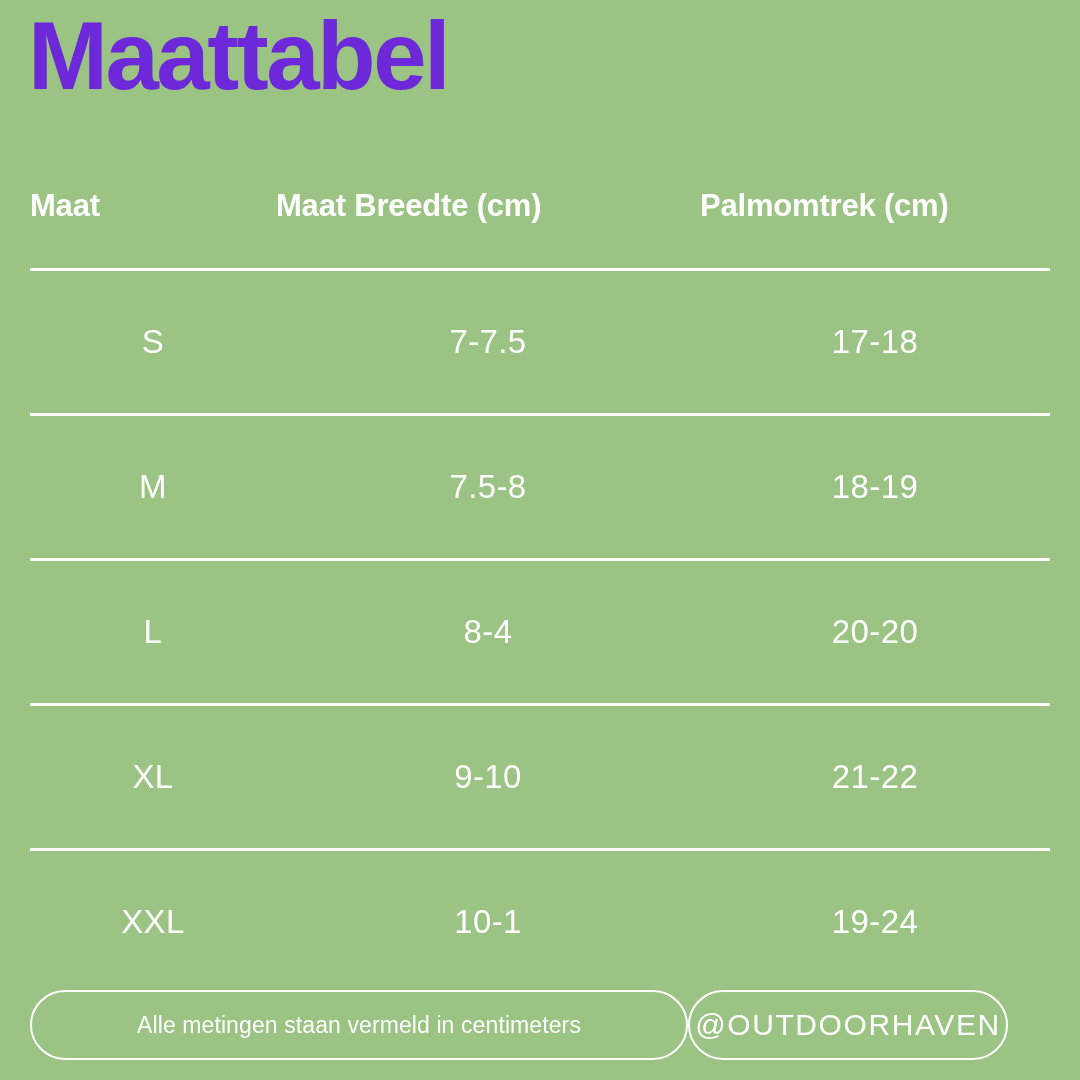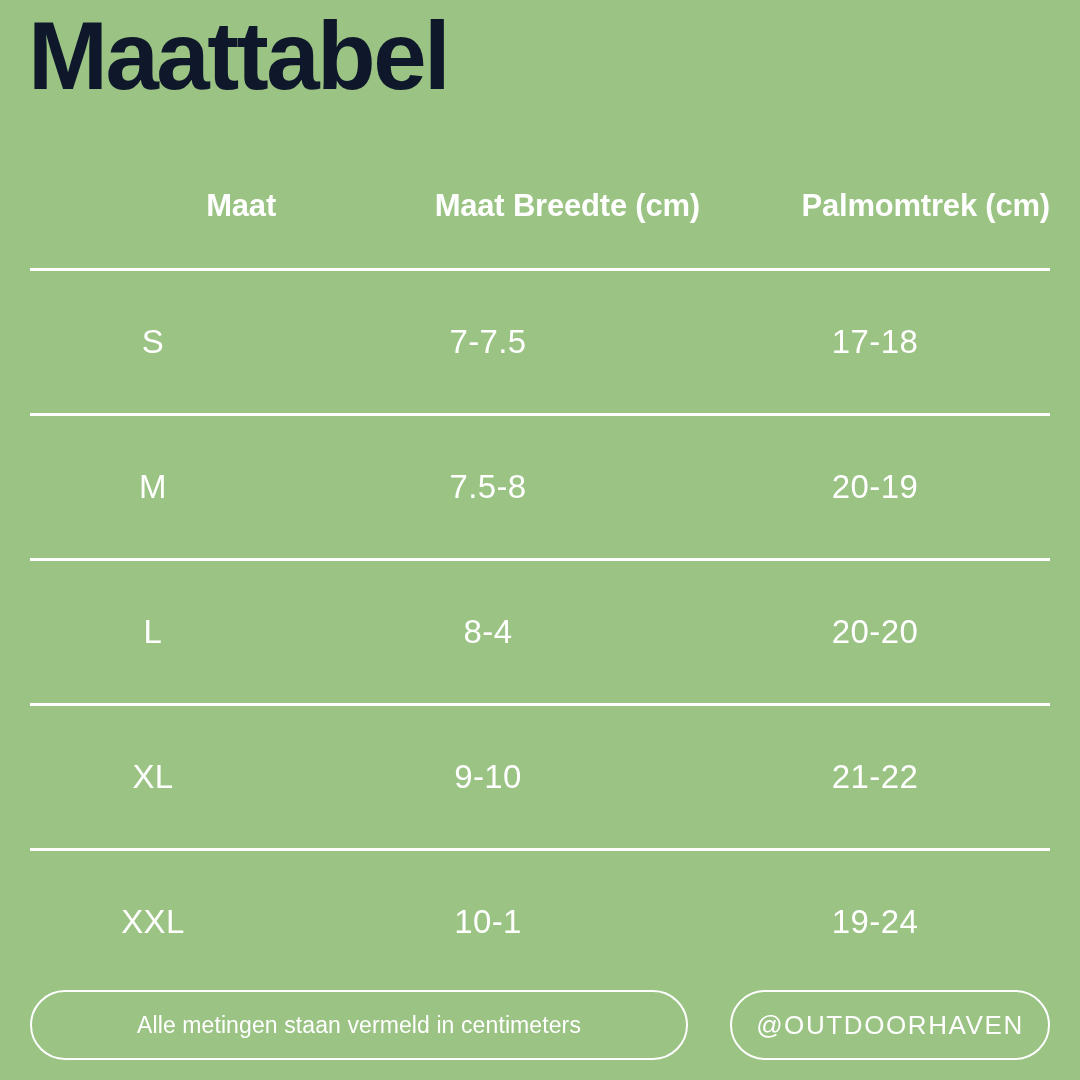"Maattabel" .title { color: #0f172a -> #6d28d9 }
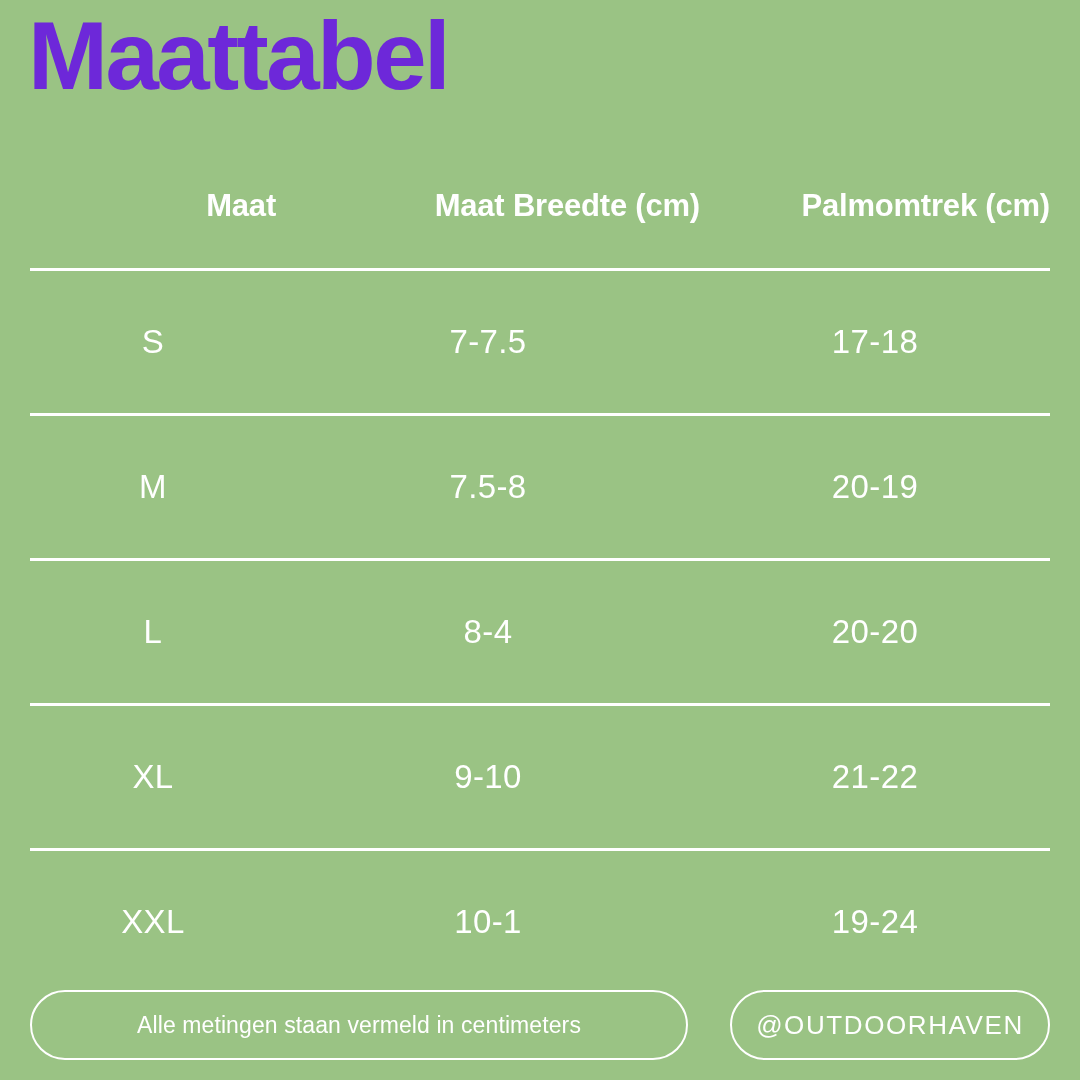"Maat" .size-table thead th { text-align: right -> left }
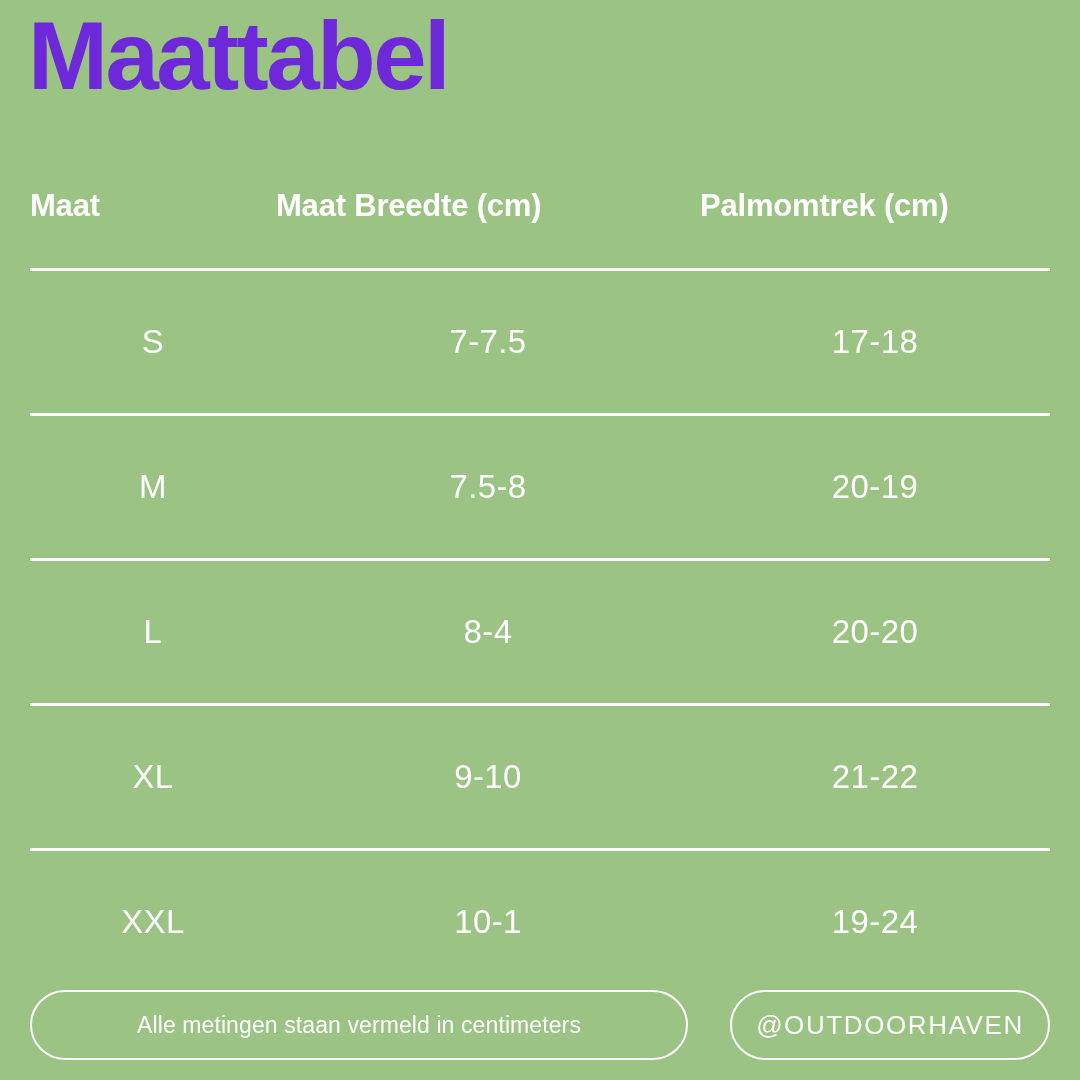"20-19" td { text: 20-19 -> 18-19 }
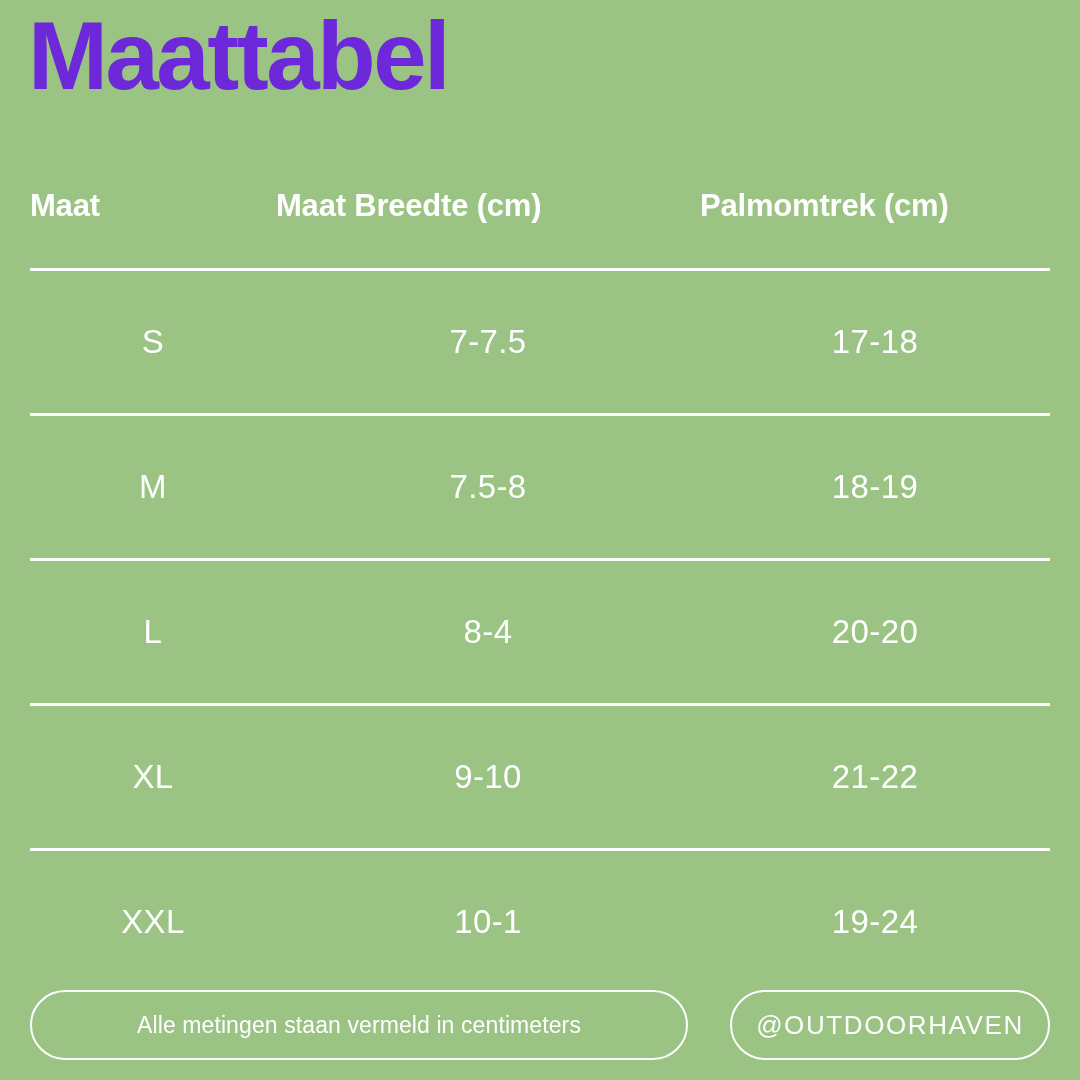"Alle metingen staan vermeld in" .footer { gap: 42px -> none }
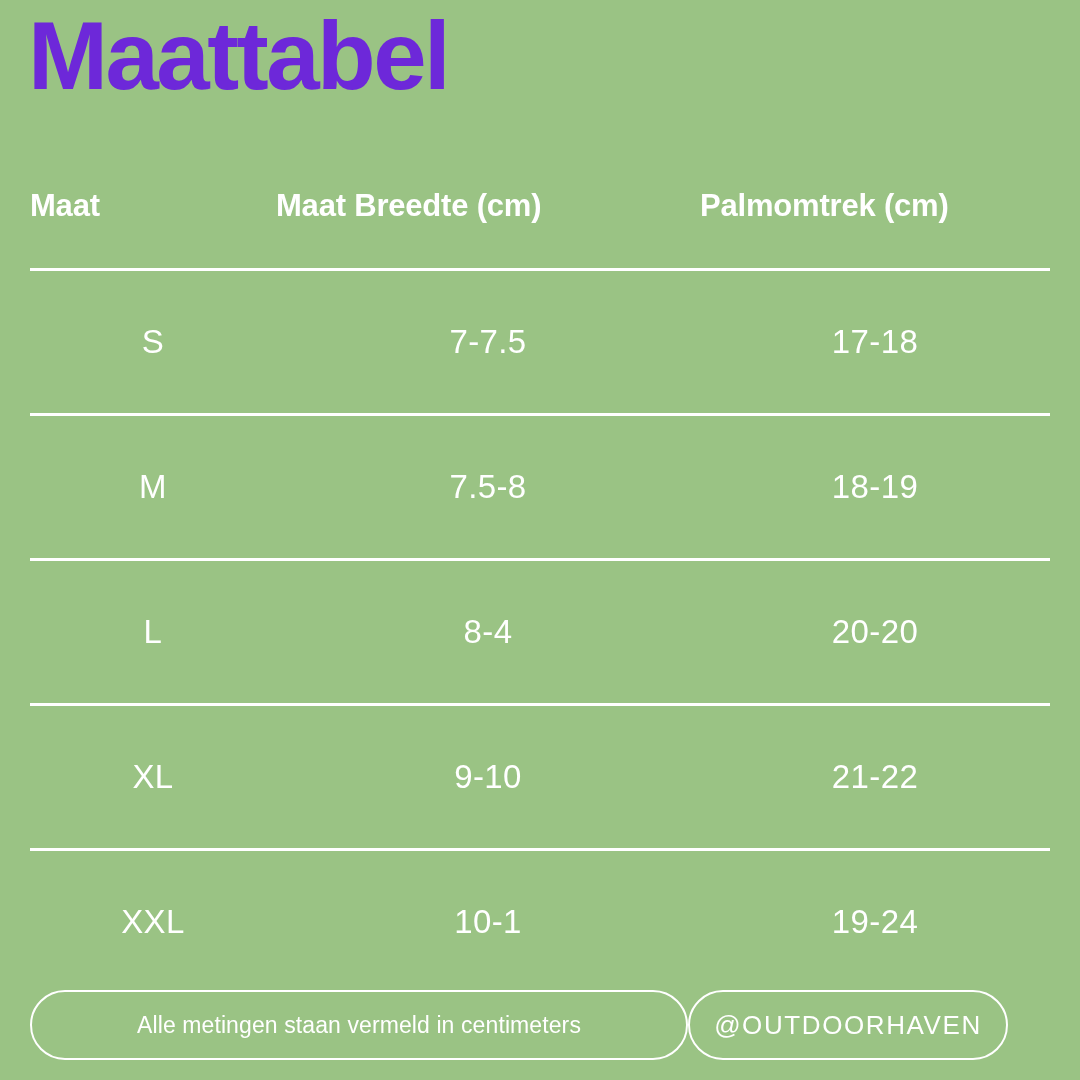"@OUTDOORHAVEN" .pill-handle { font-size: 26px -> 30px }
